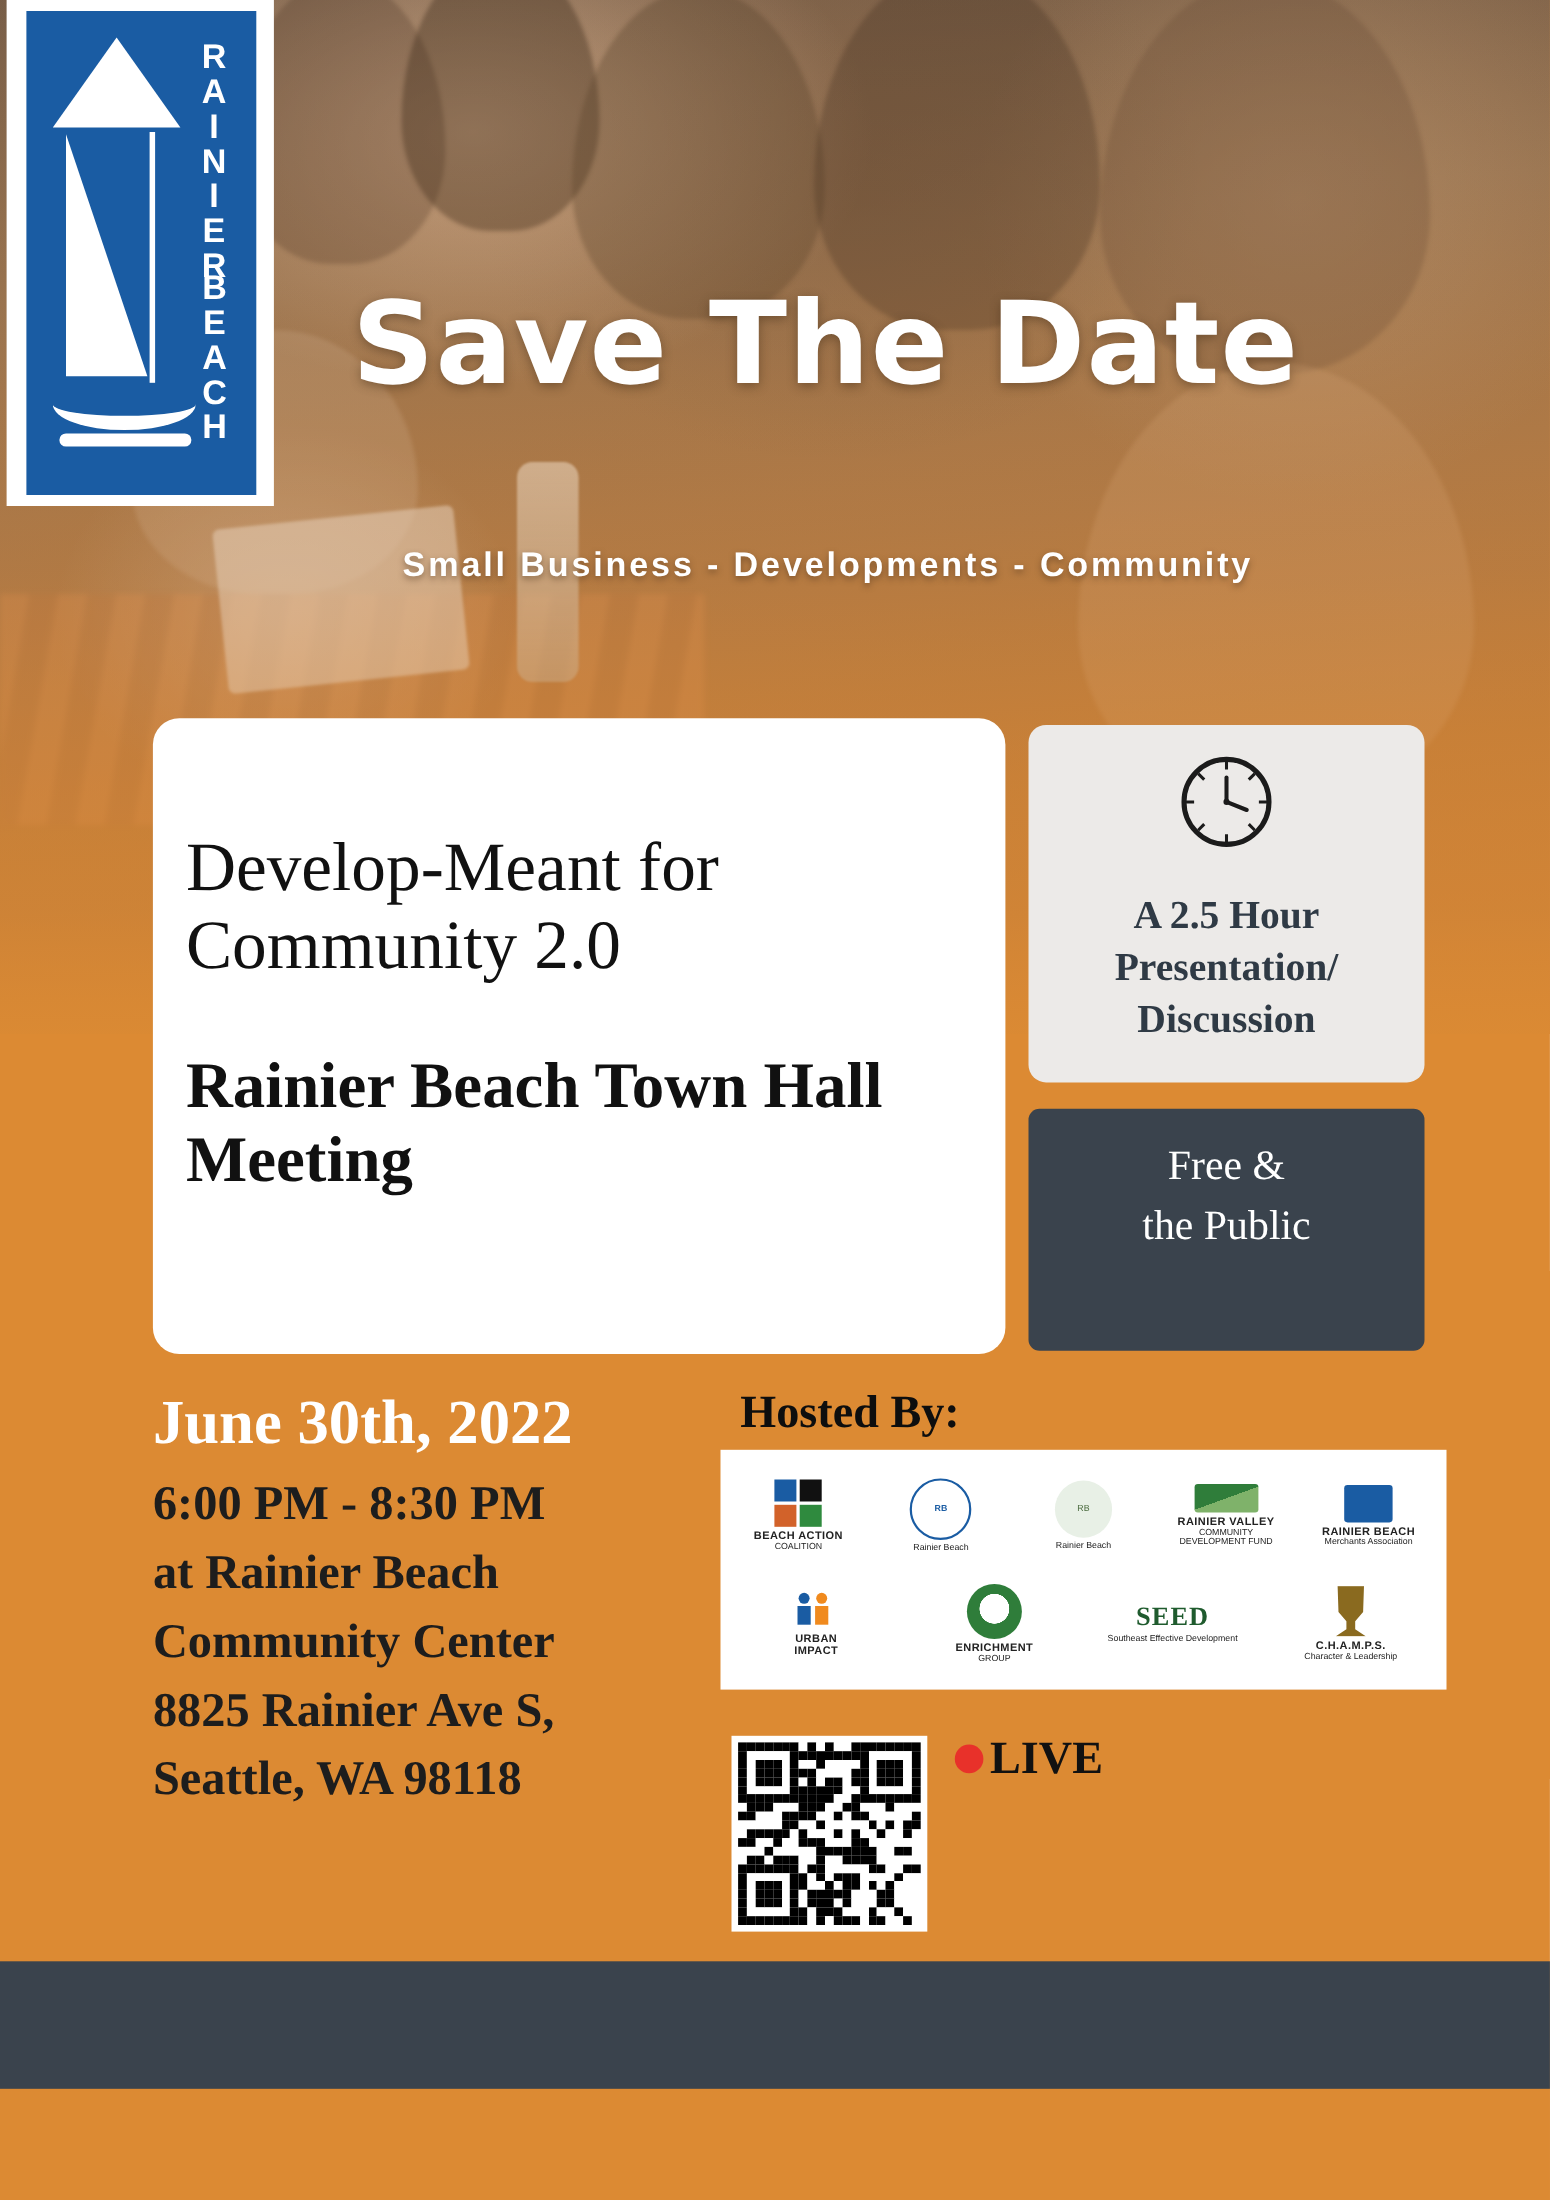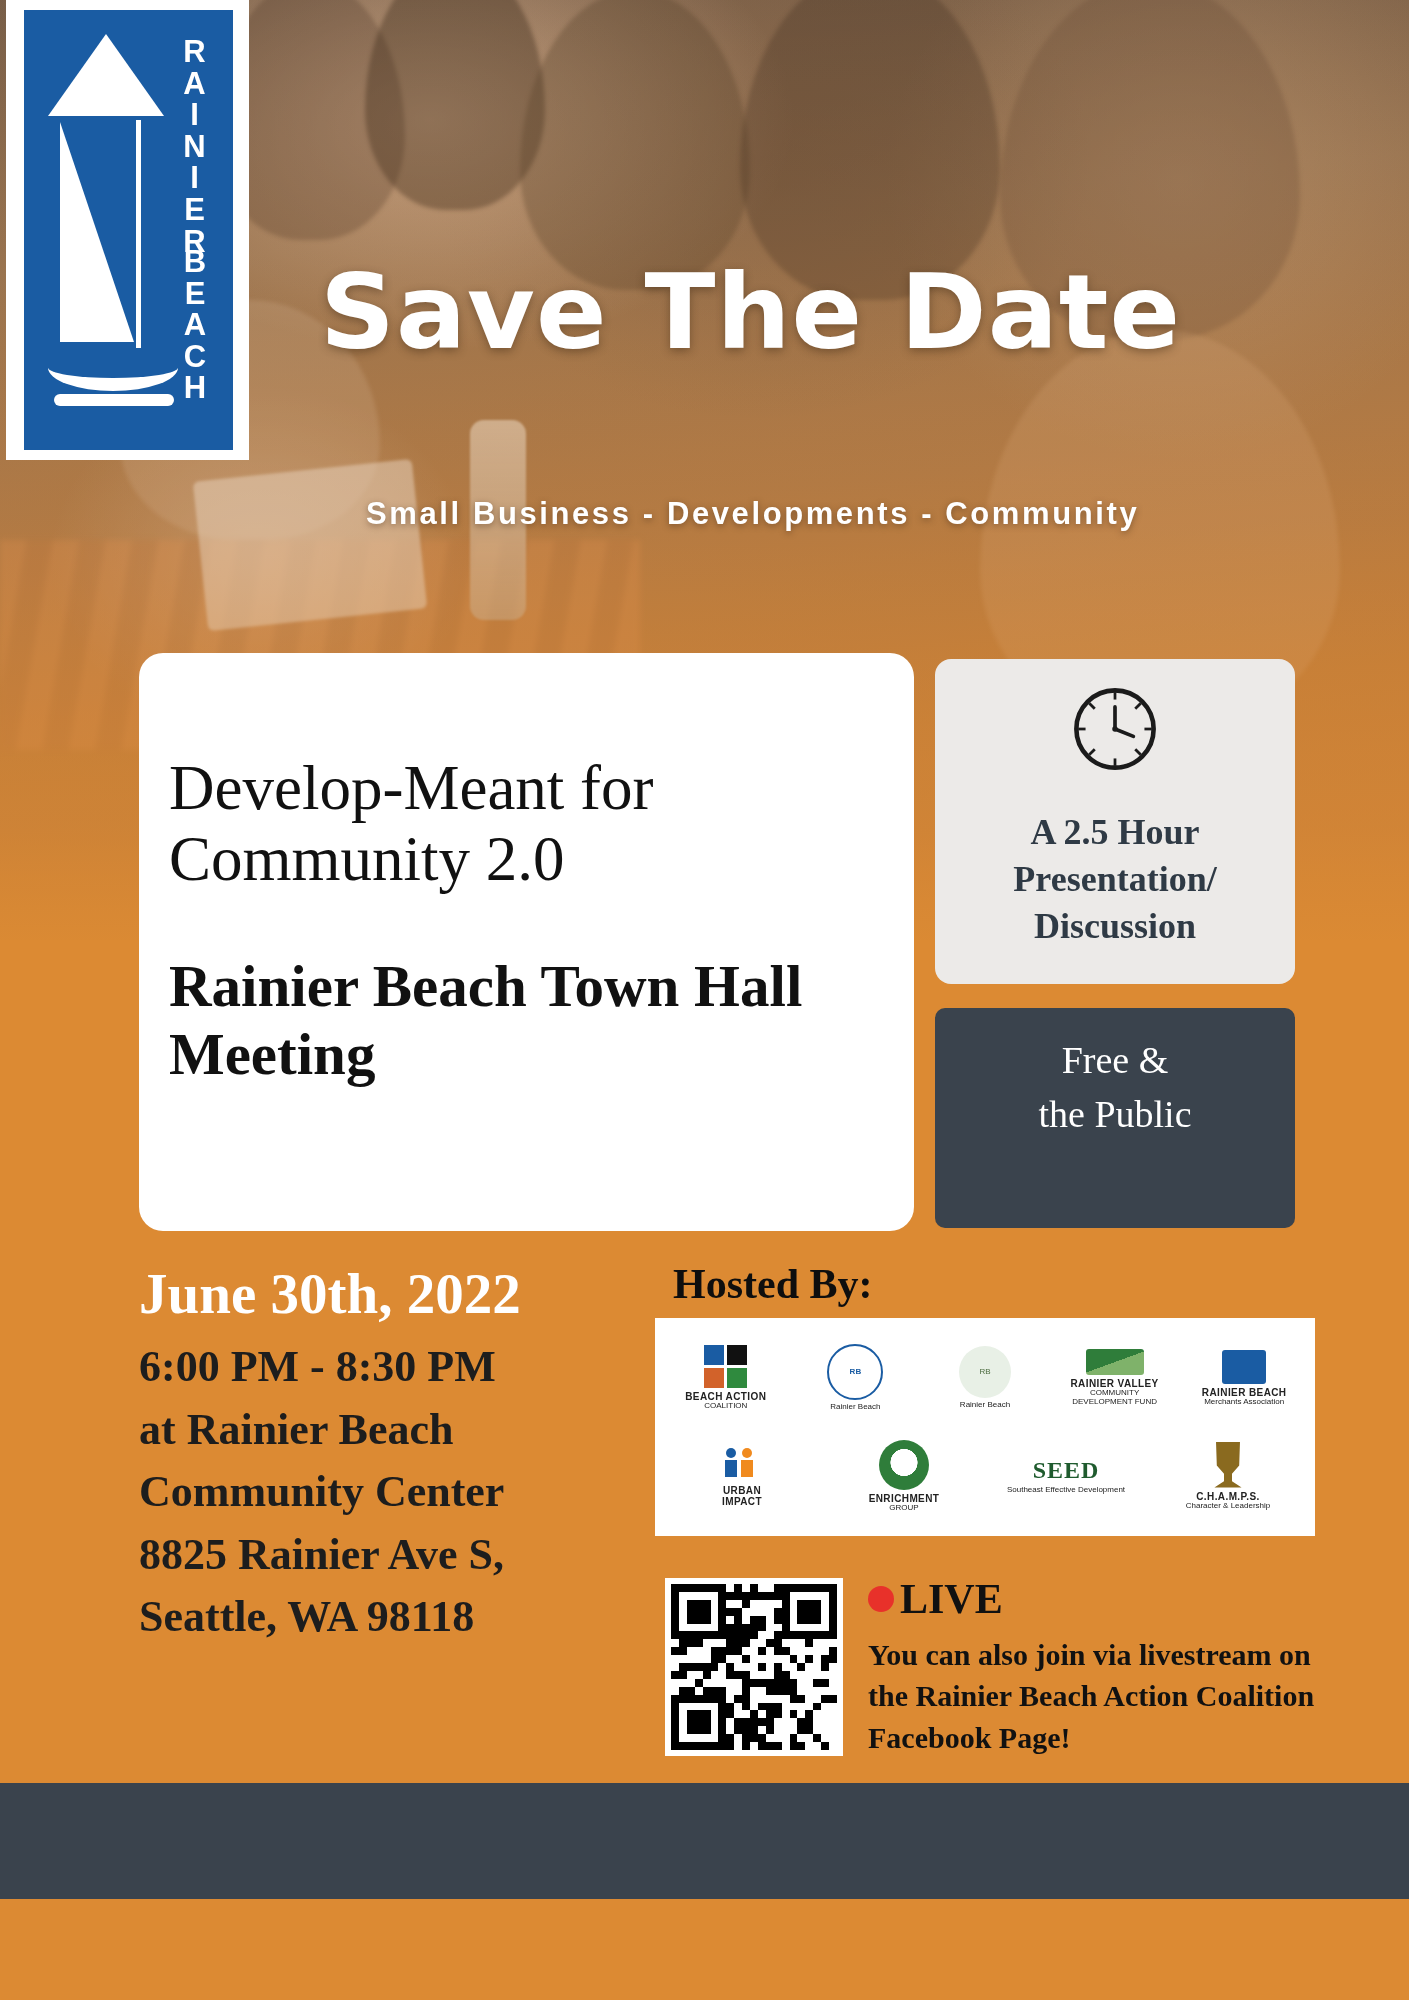"You can also join via" div.live-text { html: <div>You can also join via livestream on the Rainier Beach Action Coalition Facebook Page!</div> -> none }
